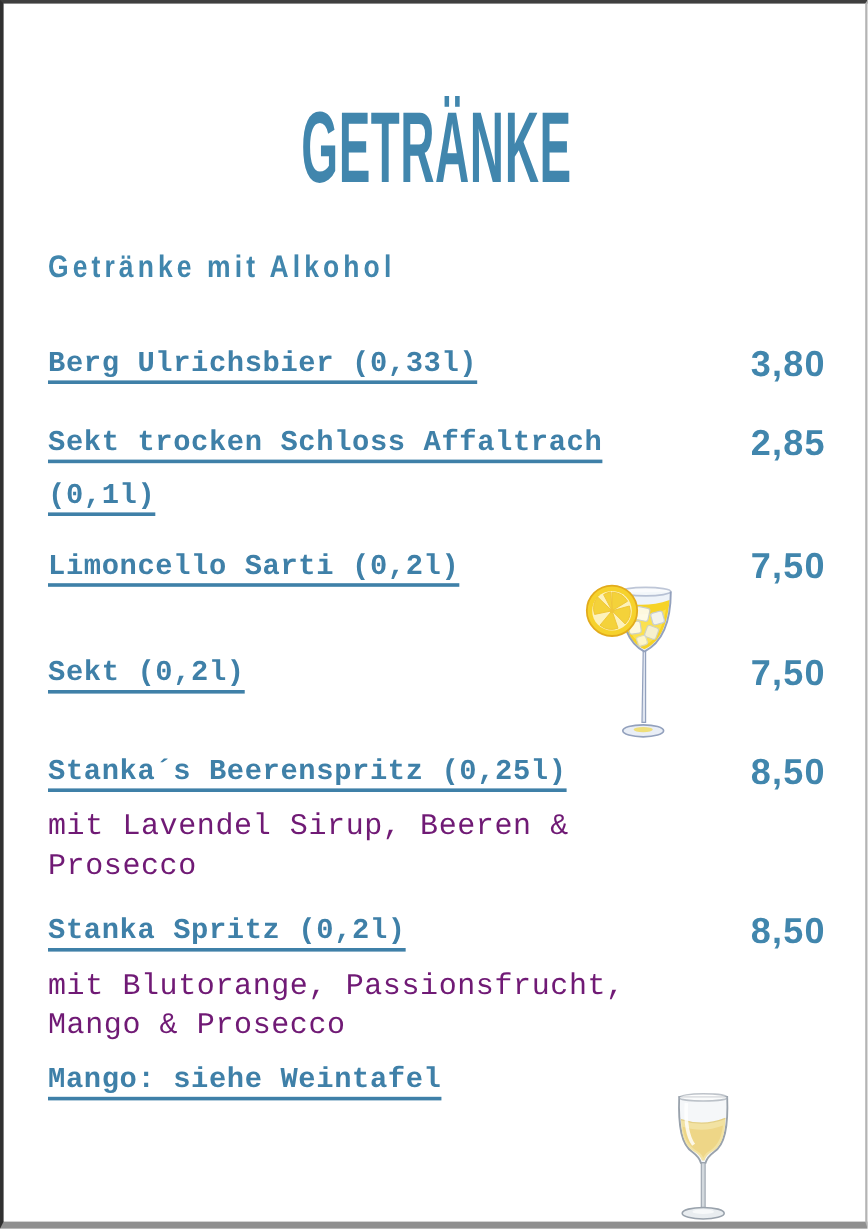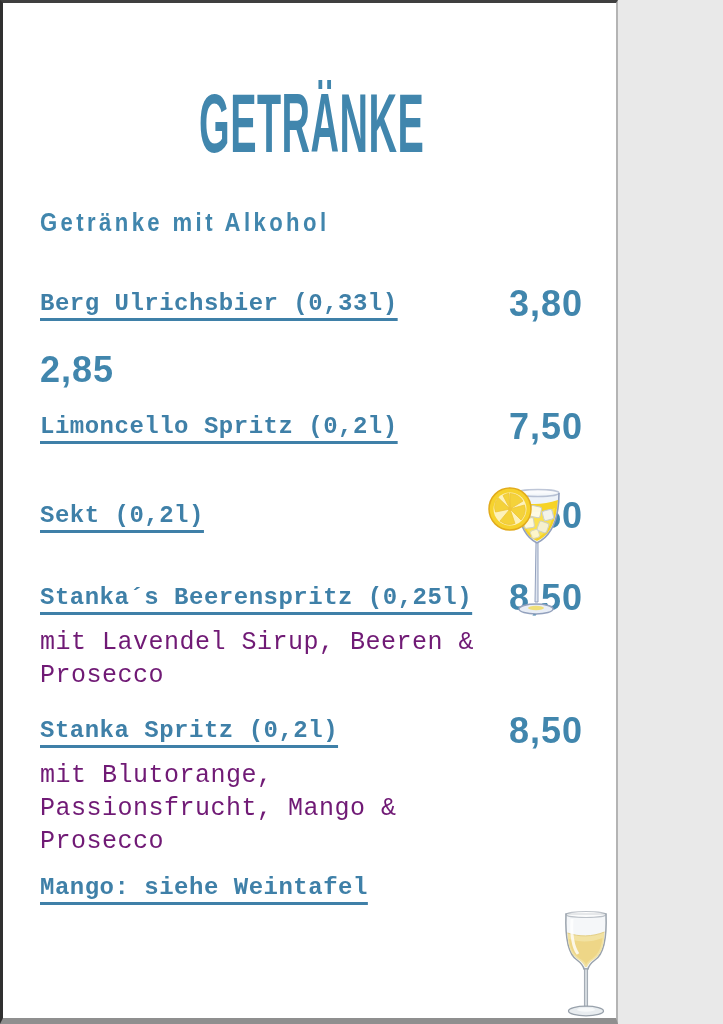"GETRÄNKE" .frame { width: 618px -> 723px }
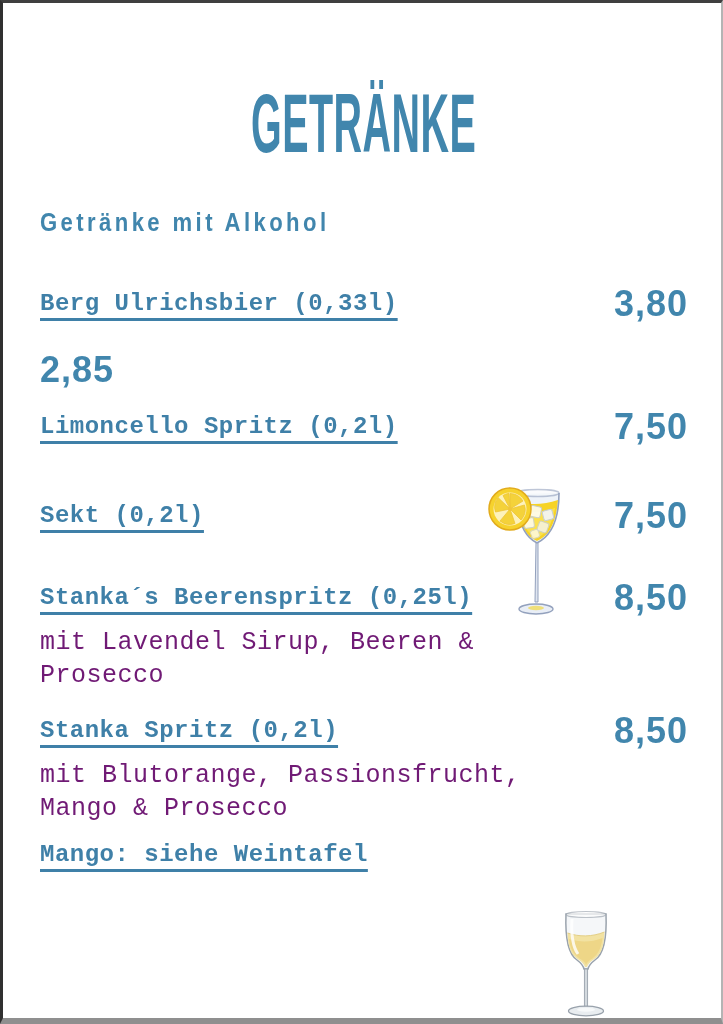"3,80" .item-price { font-size: 36px -> 30px }
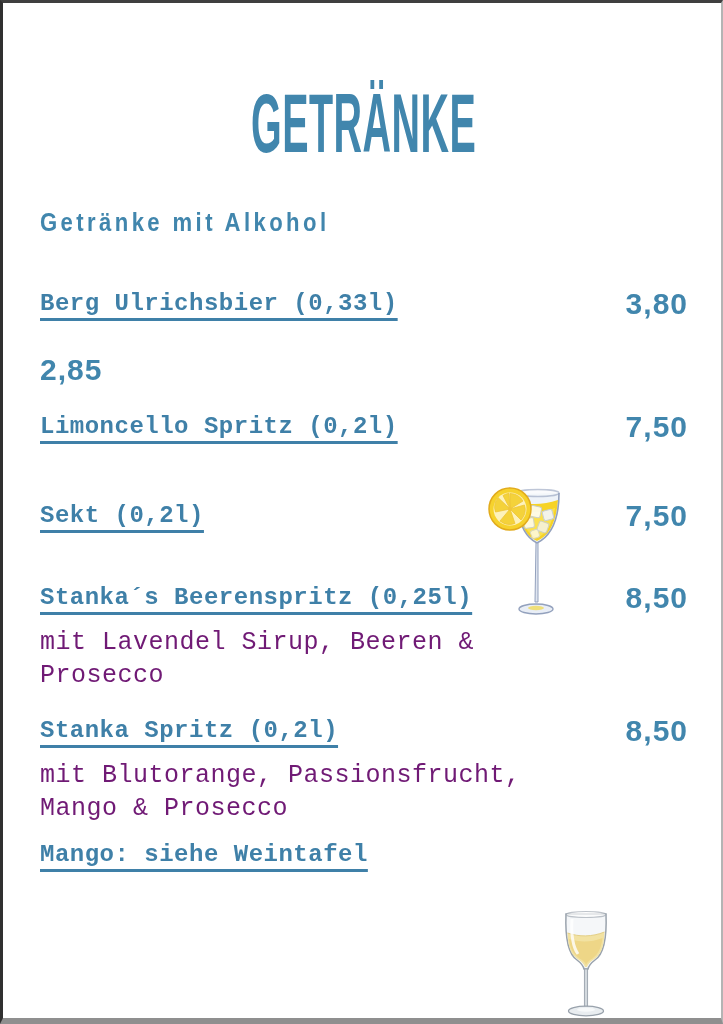"Sekt trocken Schloss Affaltrach (0,1l)" div.item-main { html: none -> <div> <span>Sekt trocken Schloss Affaltrach (0,1l)</span> </div> }
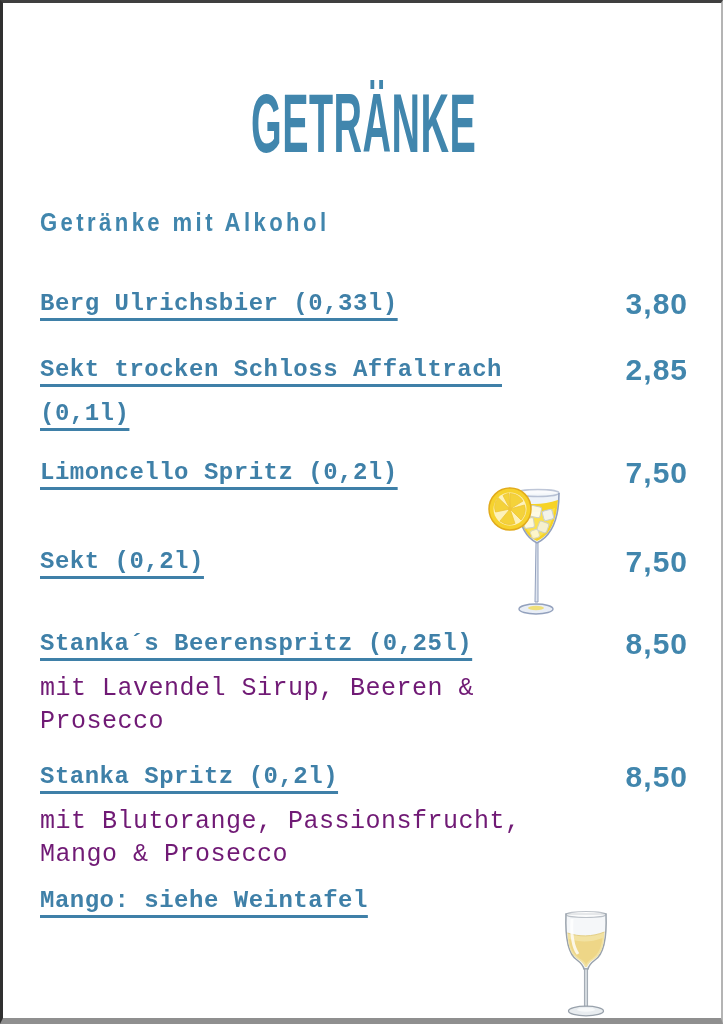"Limoncello Spritz (0,2l)" span.item-name { text: Spritz -> Sarti }
